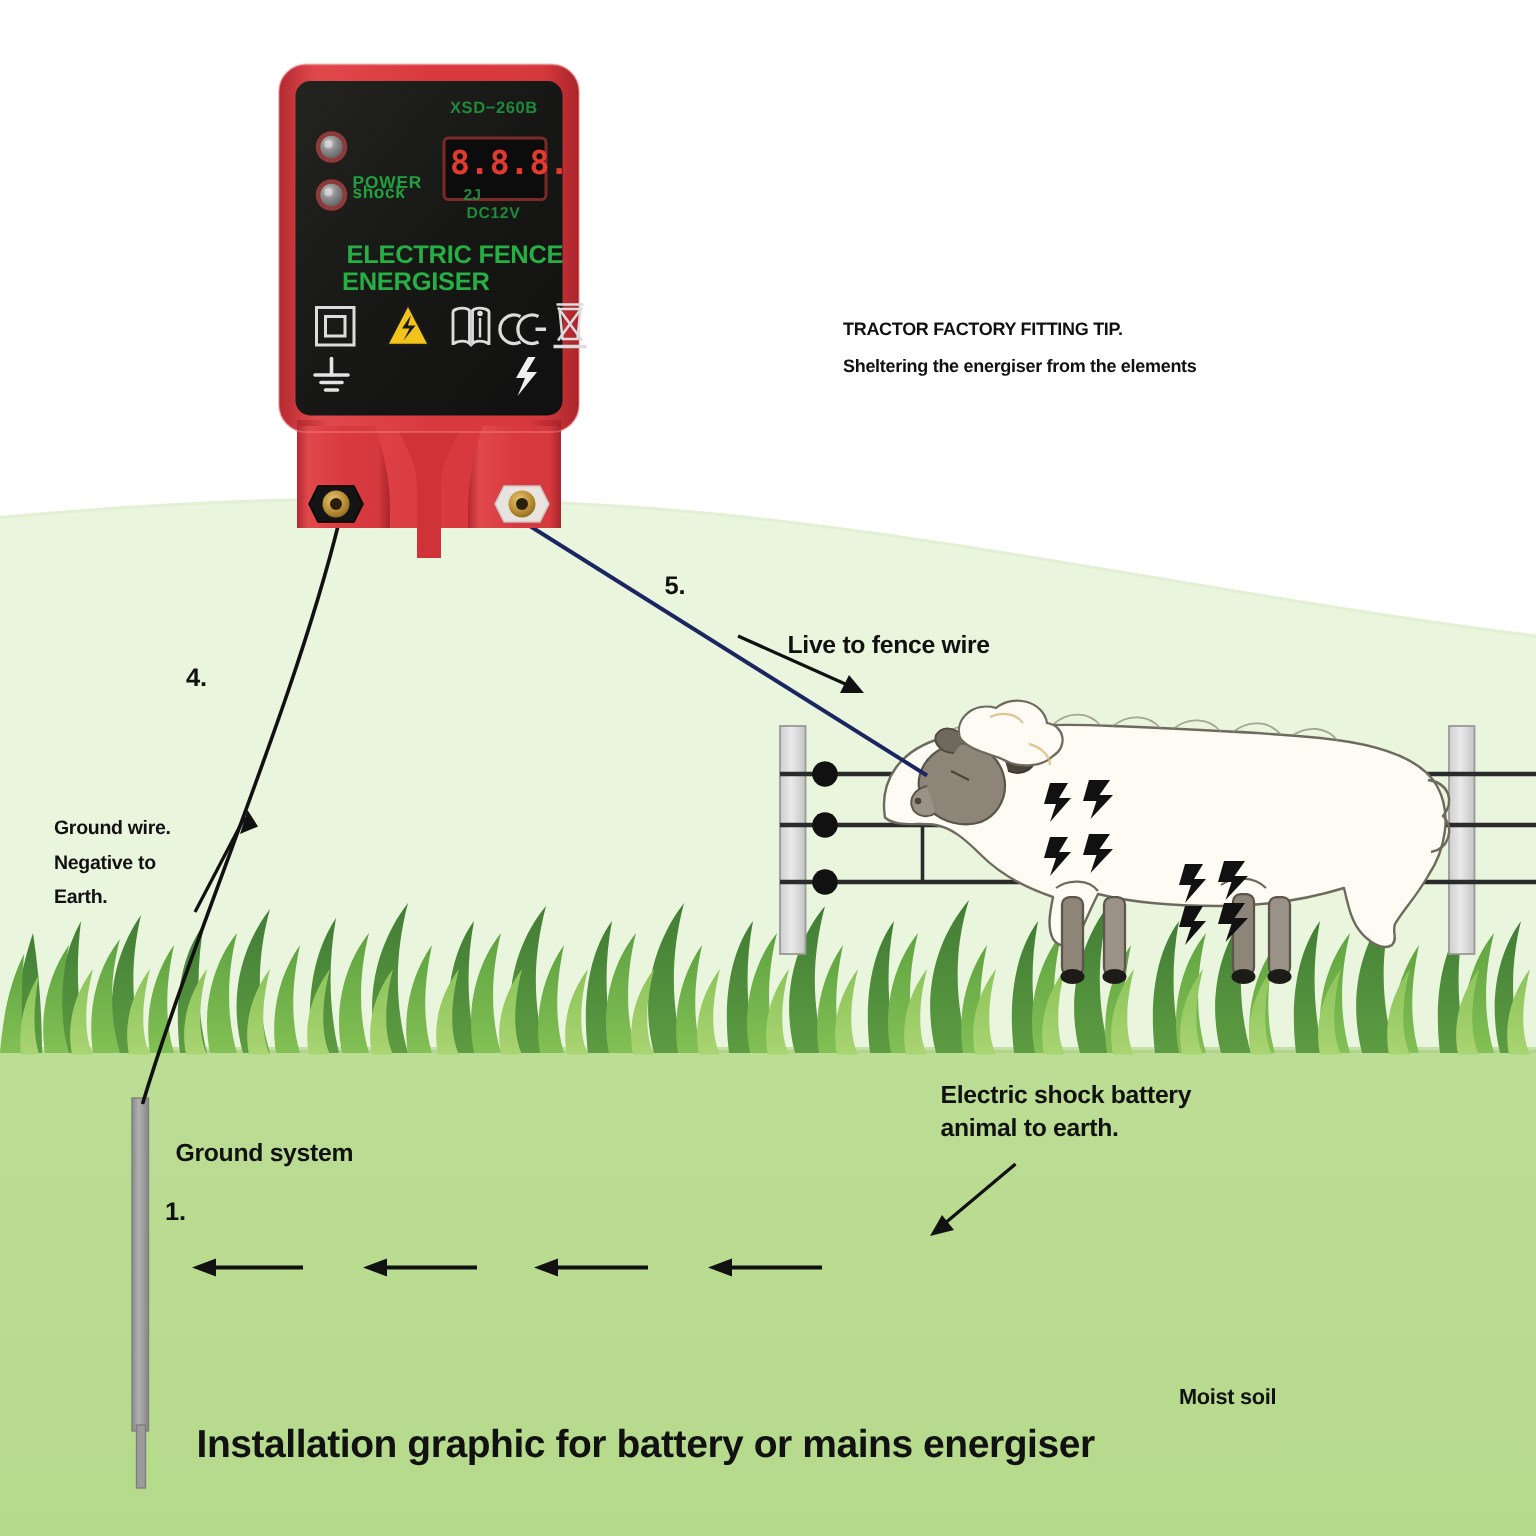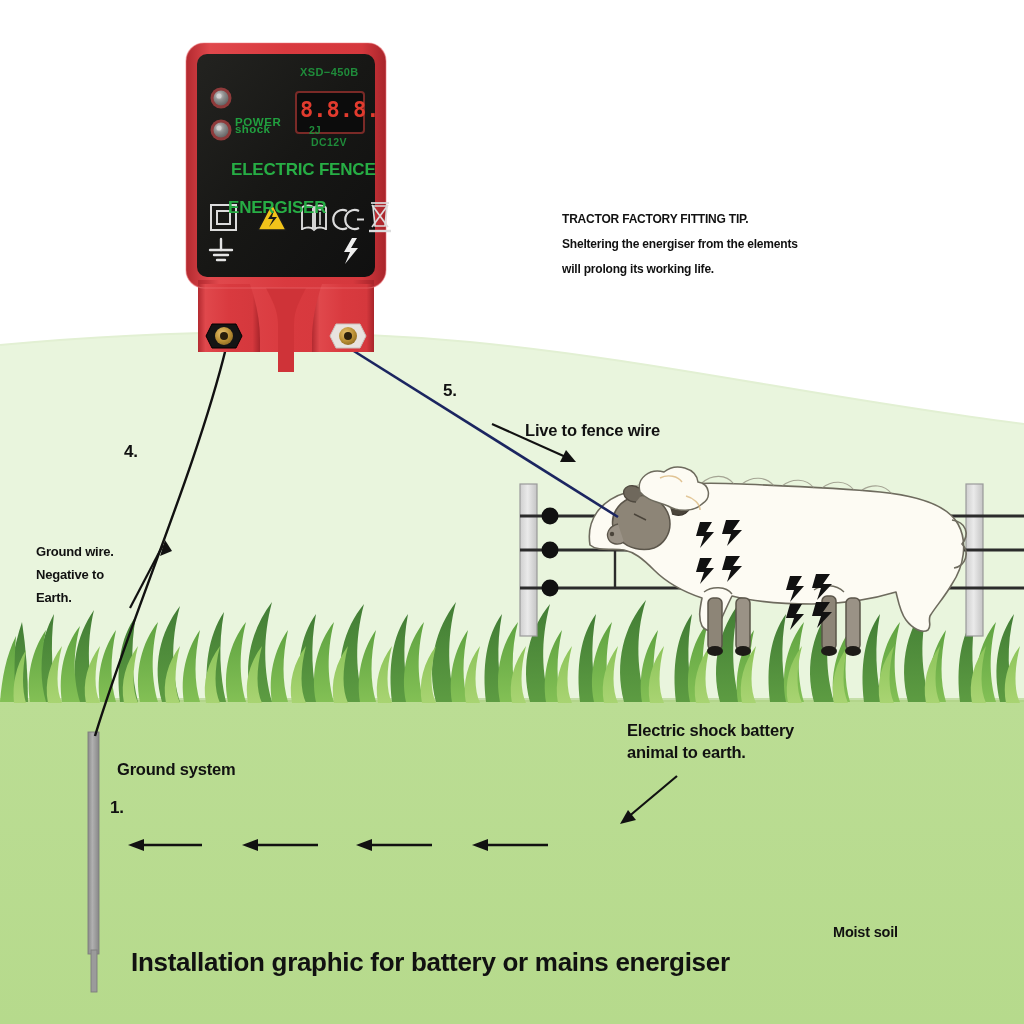"XSD−450B" div.dev { text: 450B -> 260B }
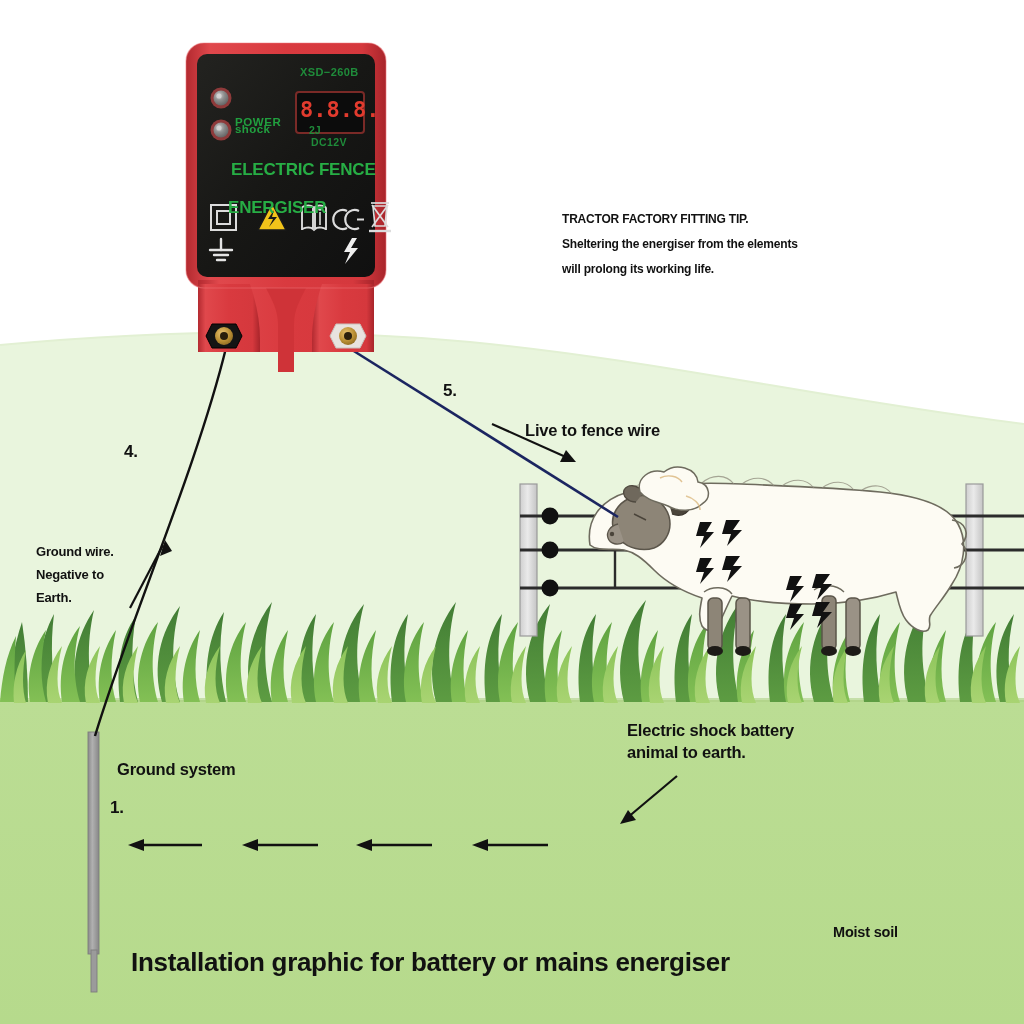"ENERGISER" #d-t2 { margin-top: 20px -> none }
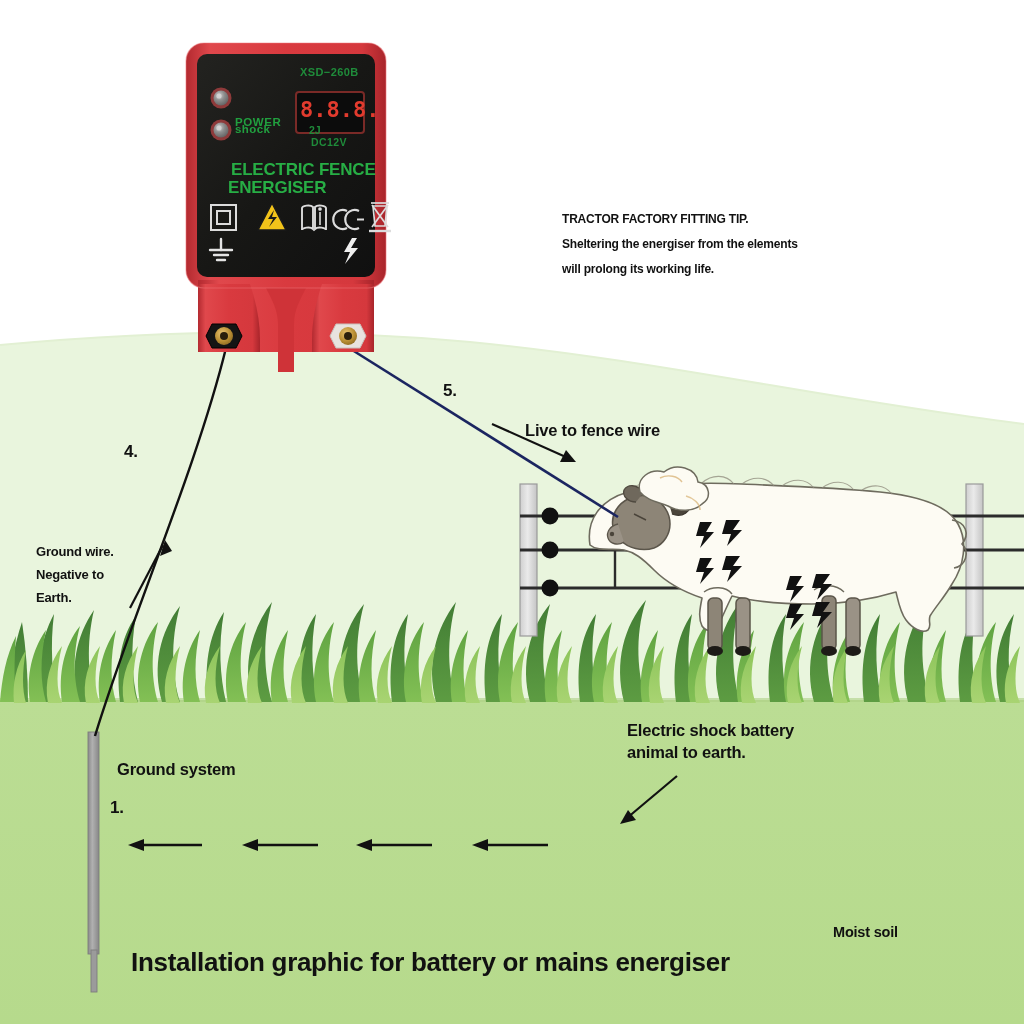"will prolong its working life." span { html: <span>will prolong its working life.</span> -> none }
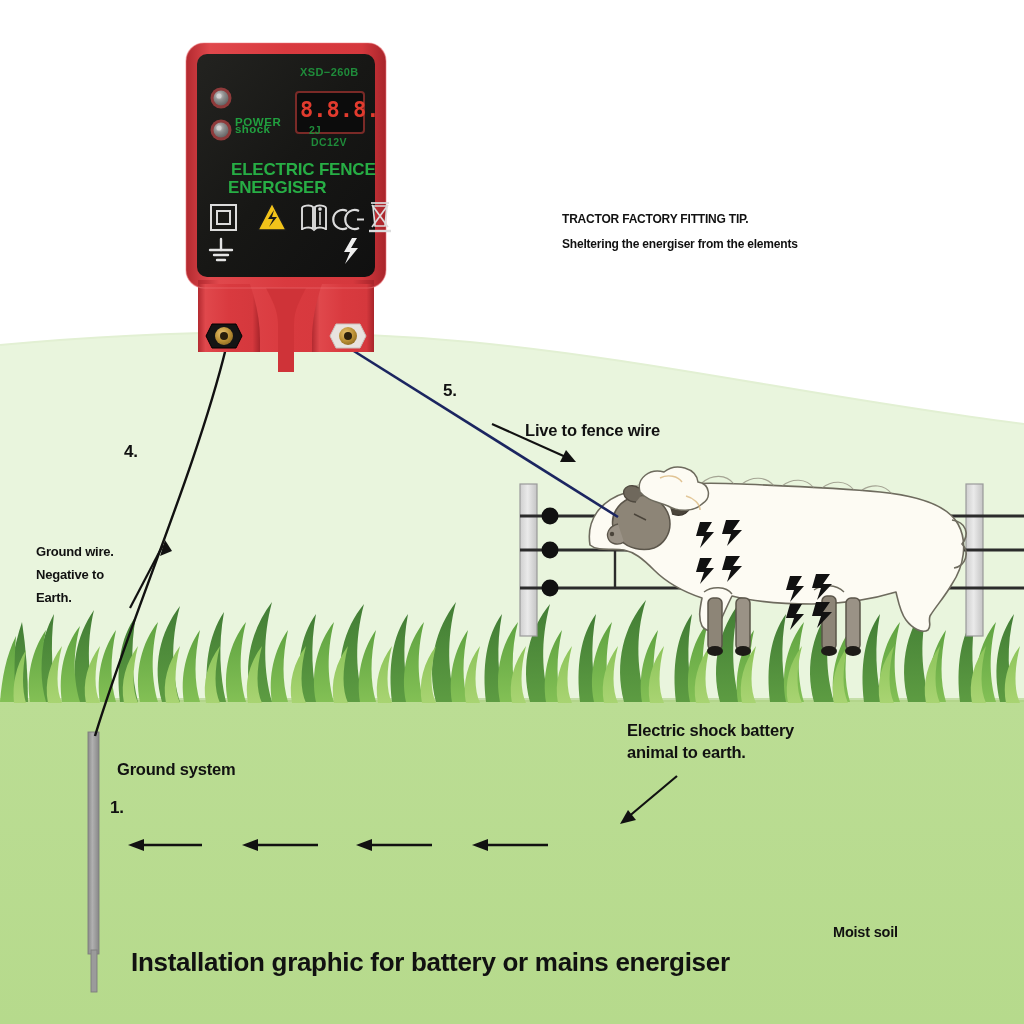"Moist soil" #lbl-moist { margin-left: 47px -> none }
